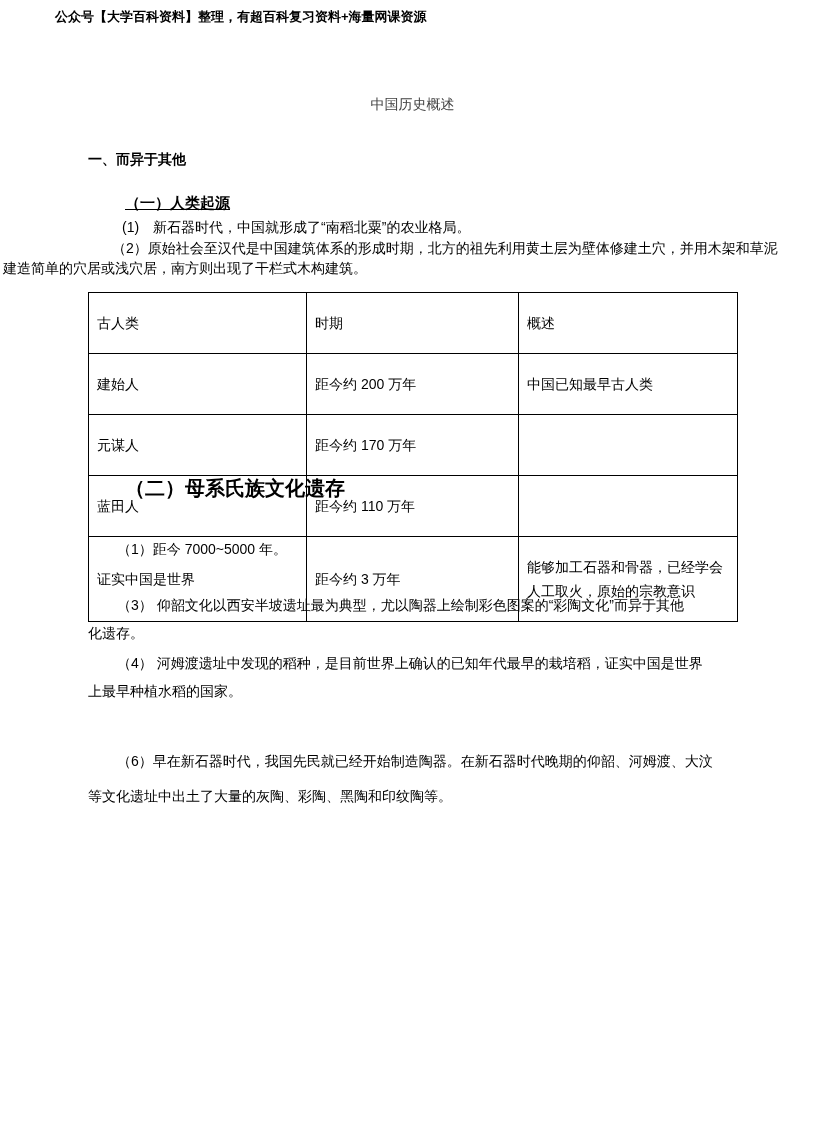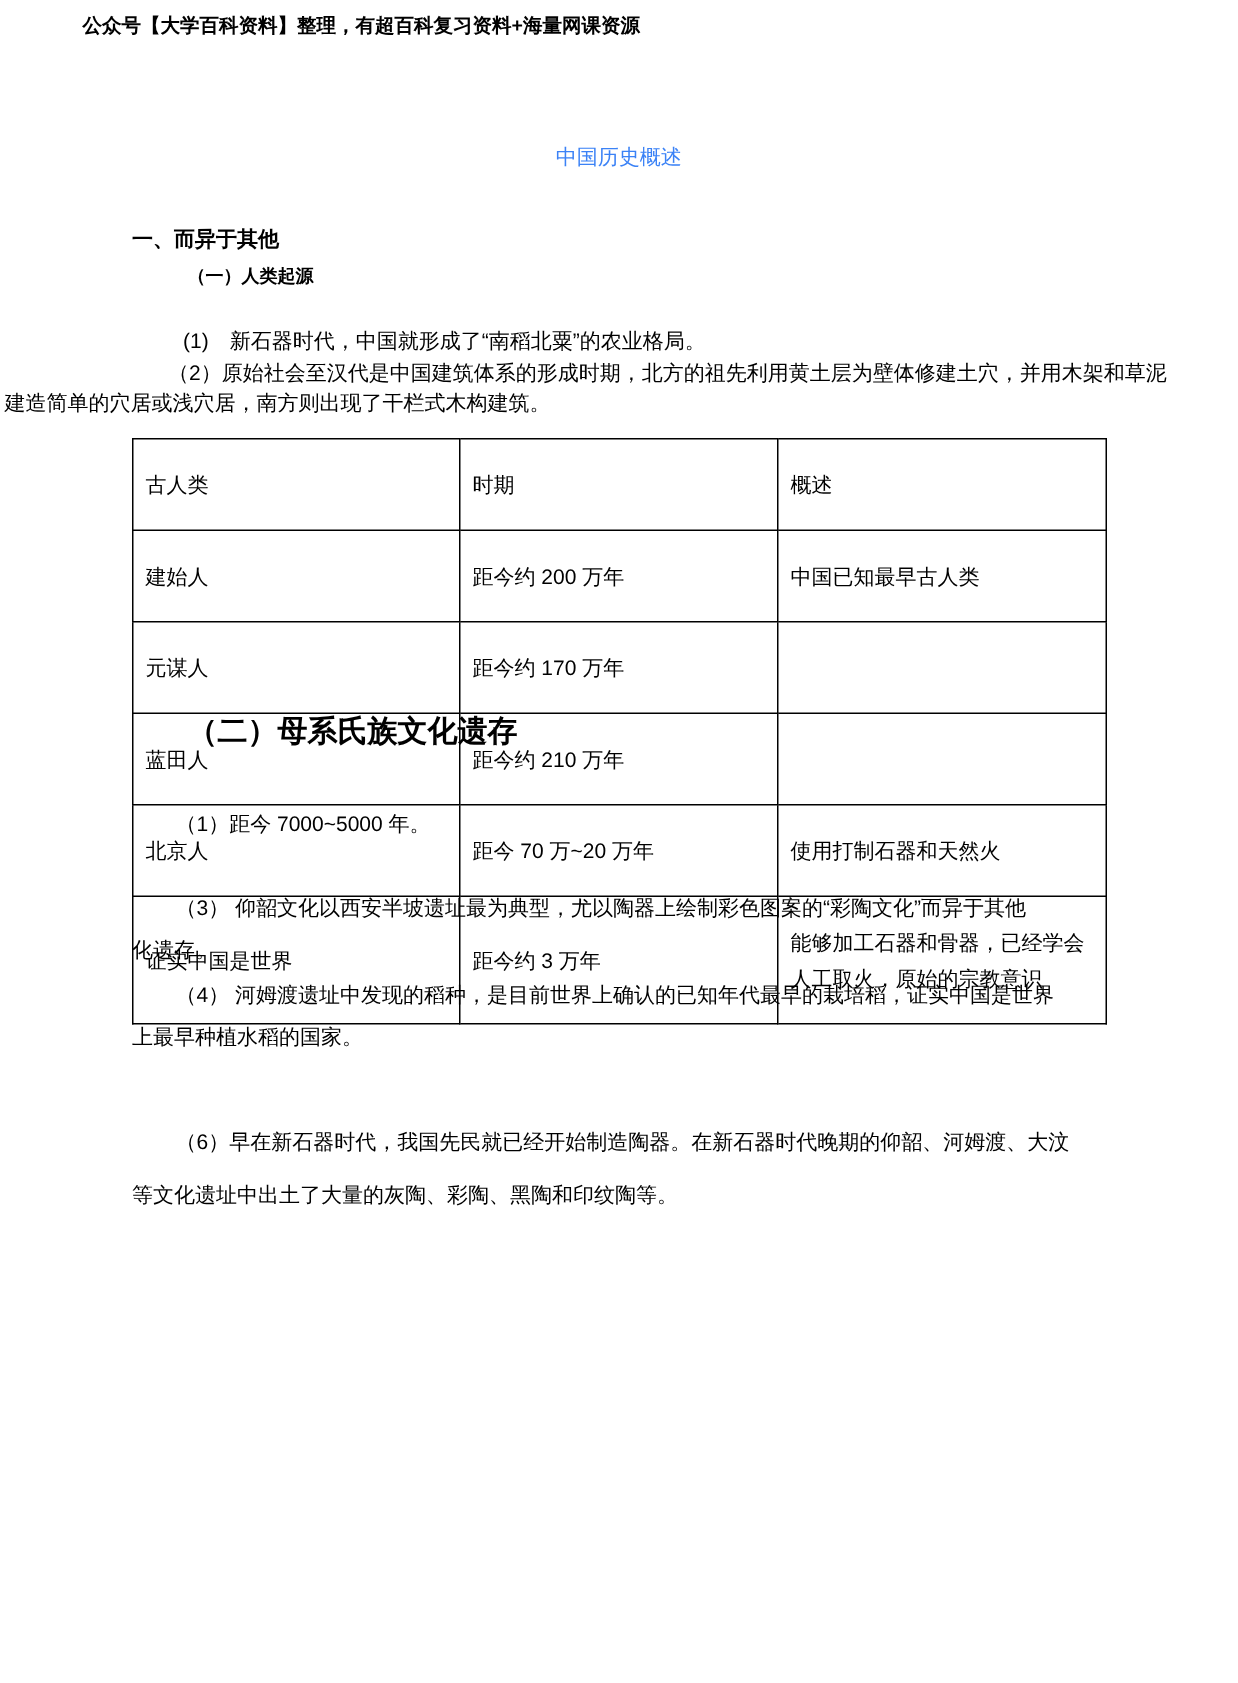"中国历史概述" .title { color: #3b82f6 -> #404040 }
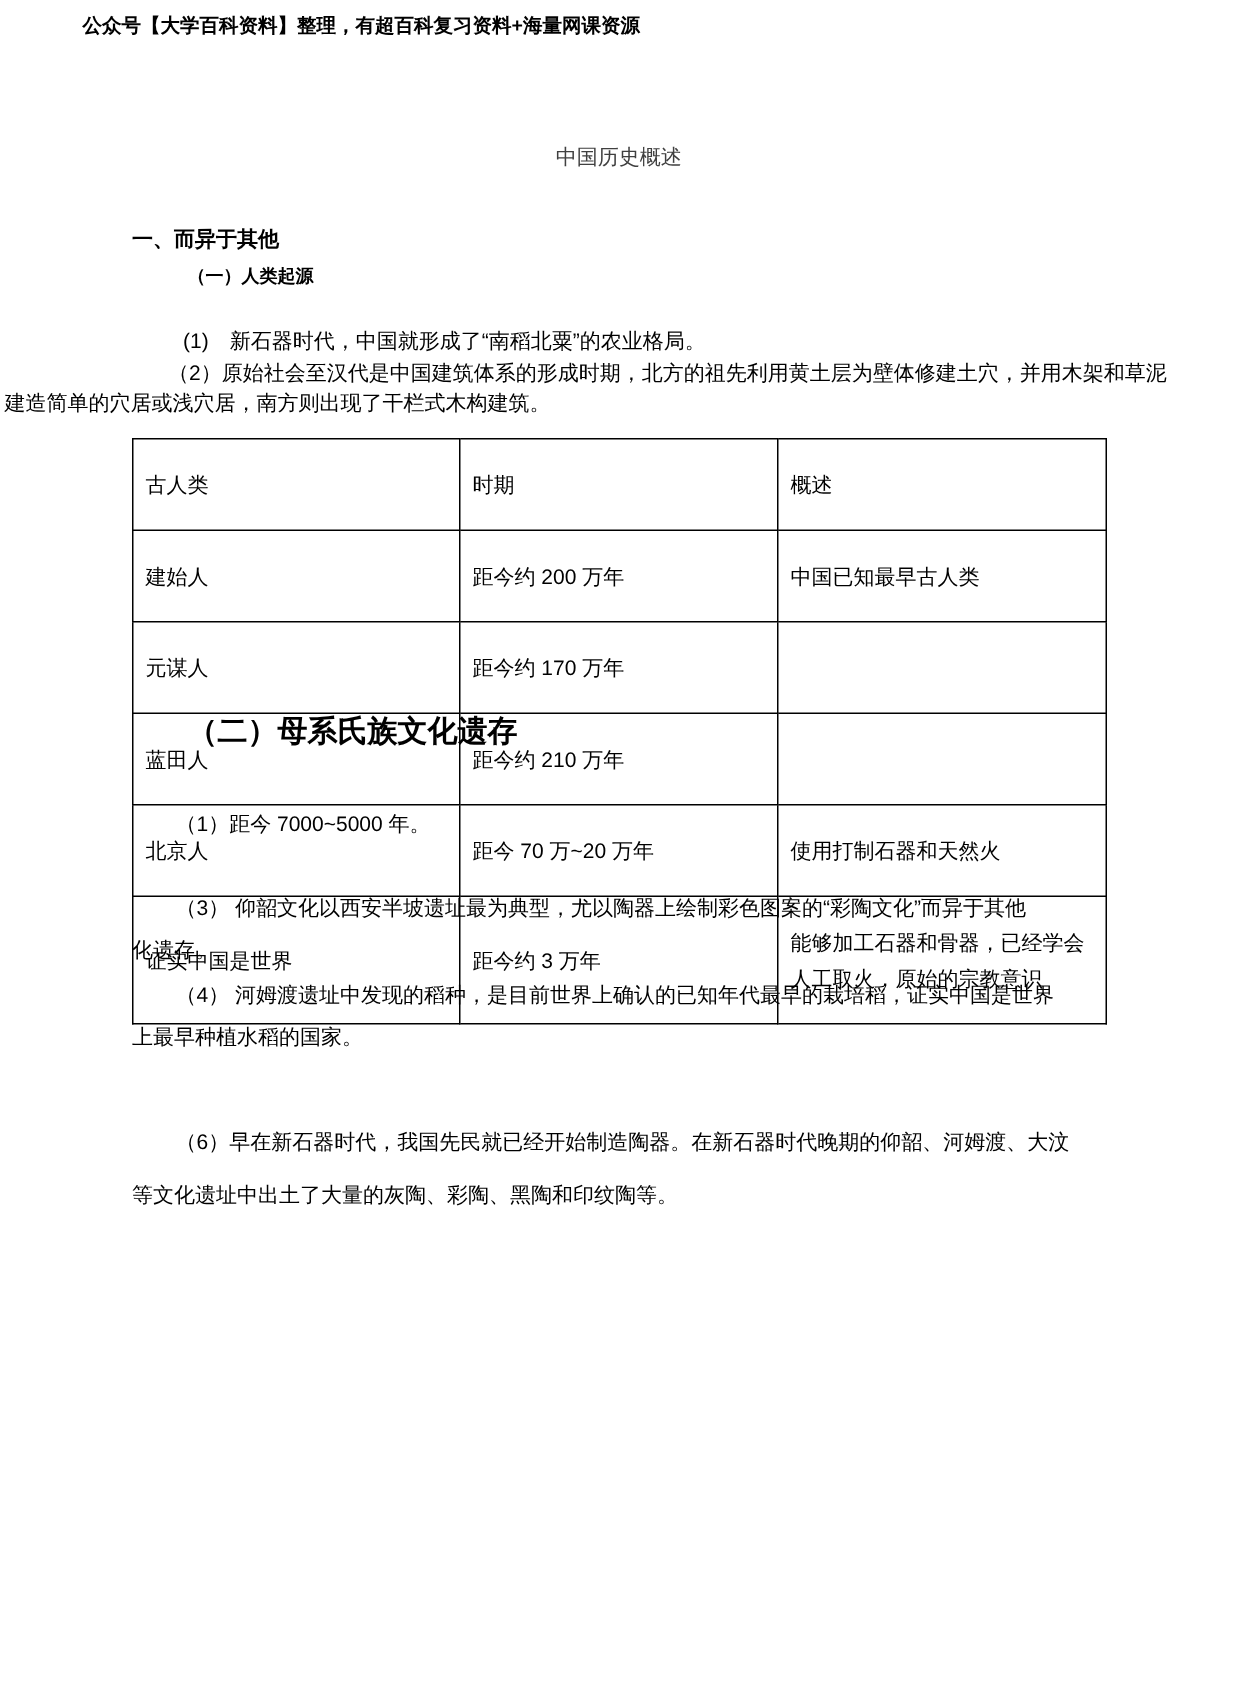"（一）人类起源" div.line { font-size: 12px -> 15px; text-decoration: none -> underline; top: 177px -> 194px }
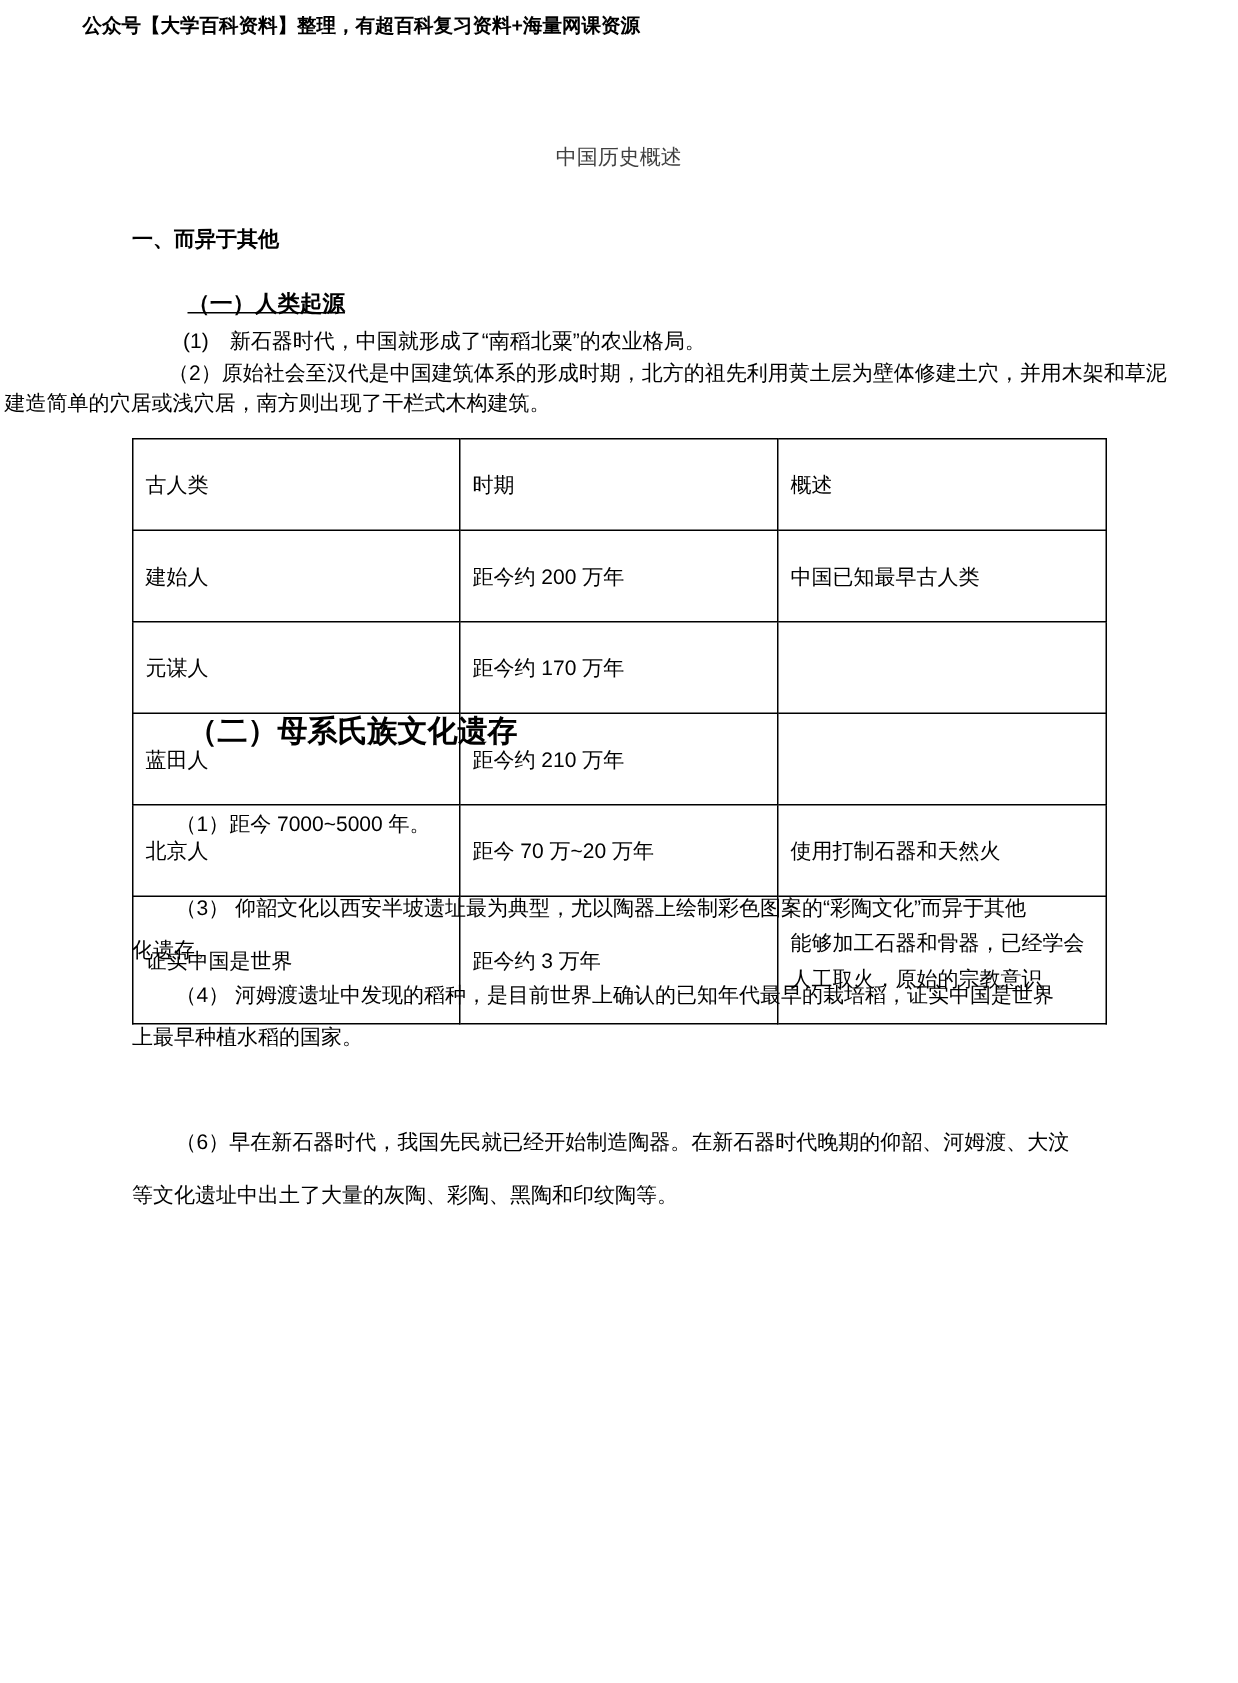"距今约 210 万年" td { text: 210 -> 110 }
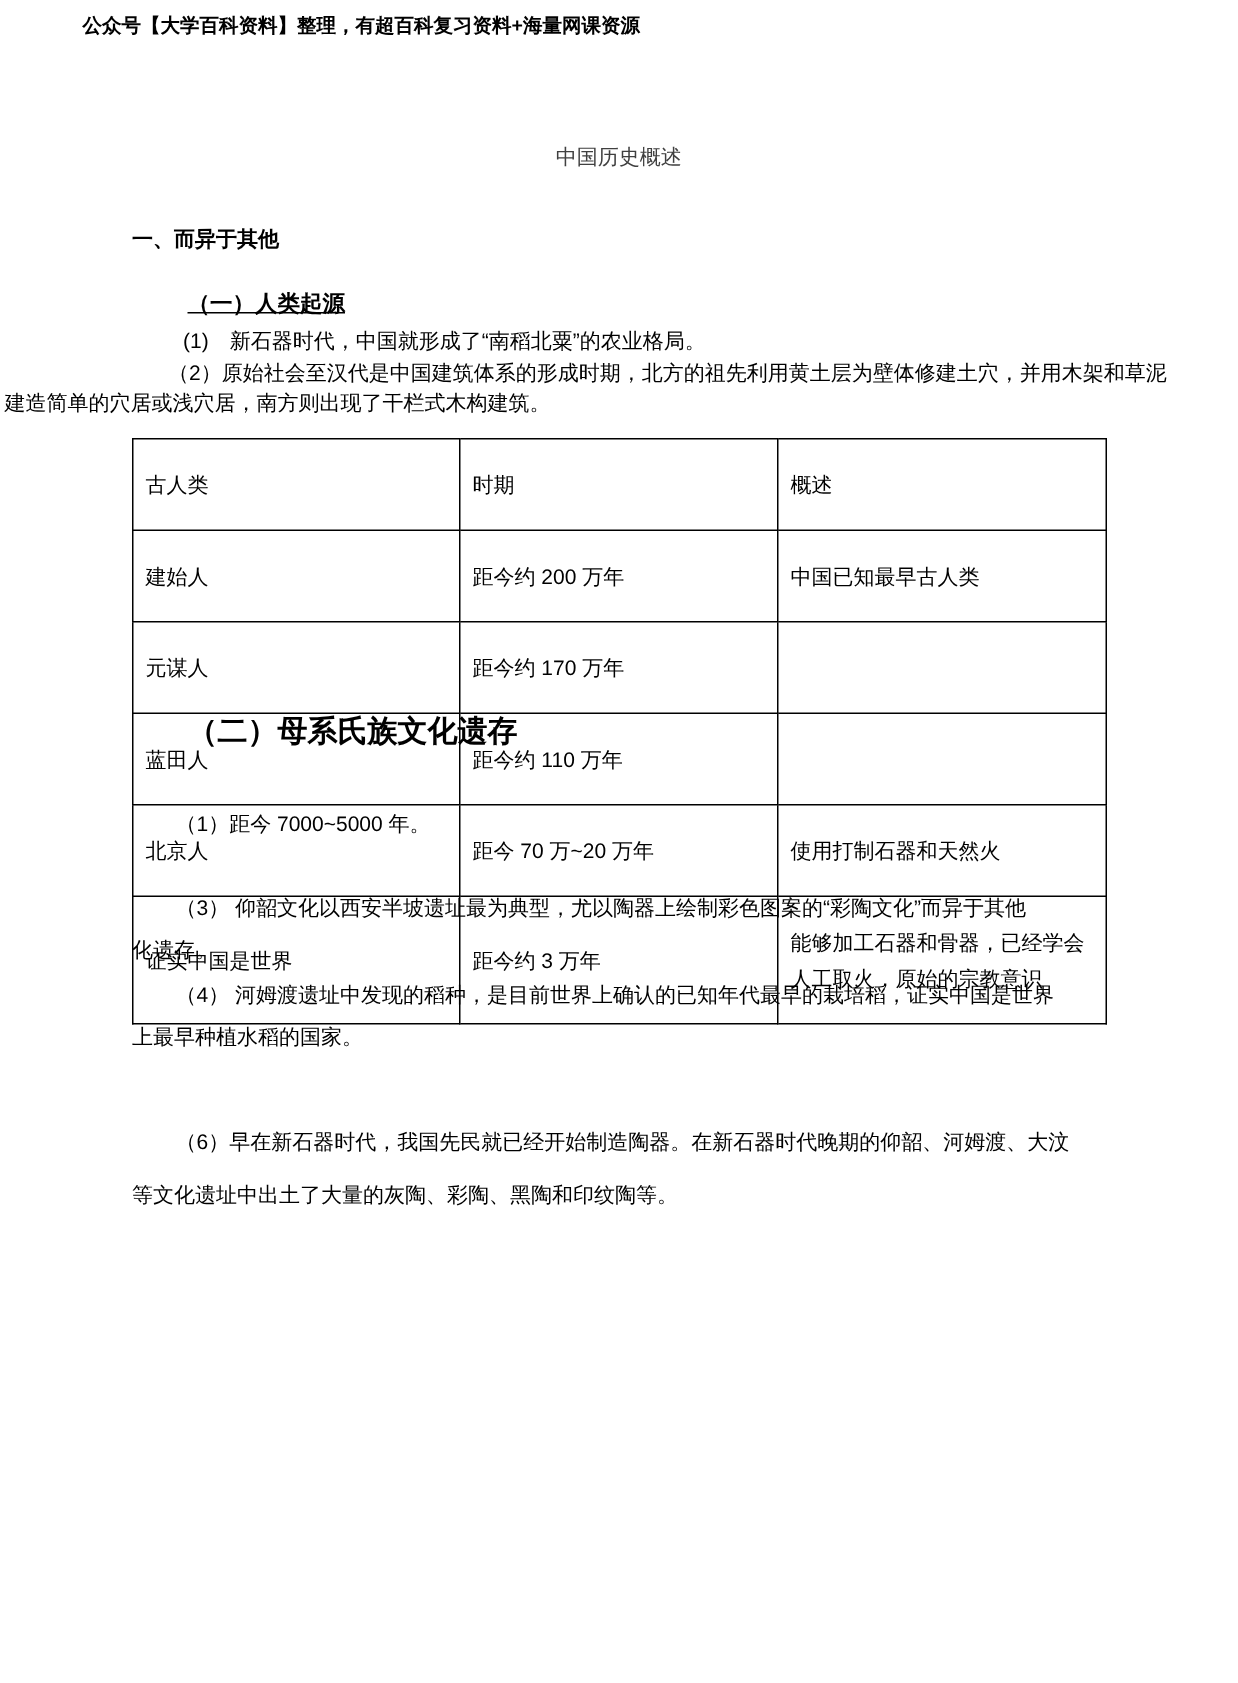"北京人" tr.row { html: <tr> <td>北京人</td> <td>距今 70 万~20 万年</td> <td>使用打制石器和天然火</td> </tr> -> none }
